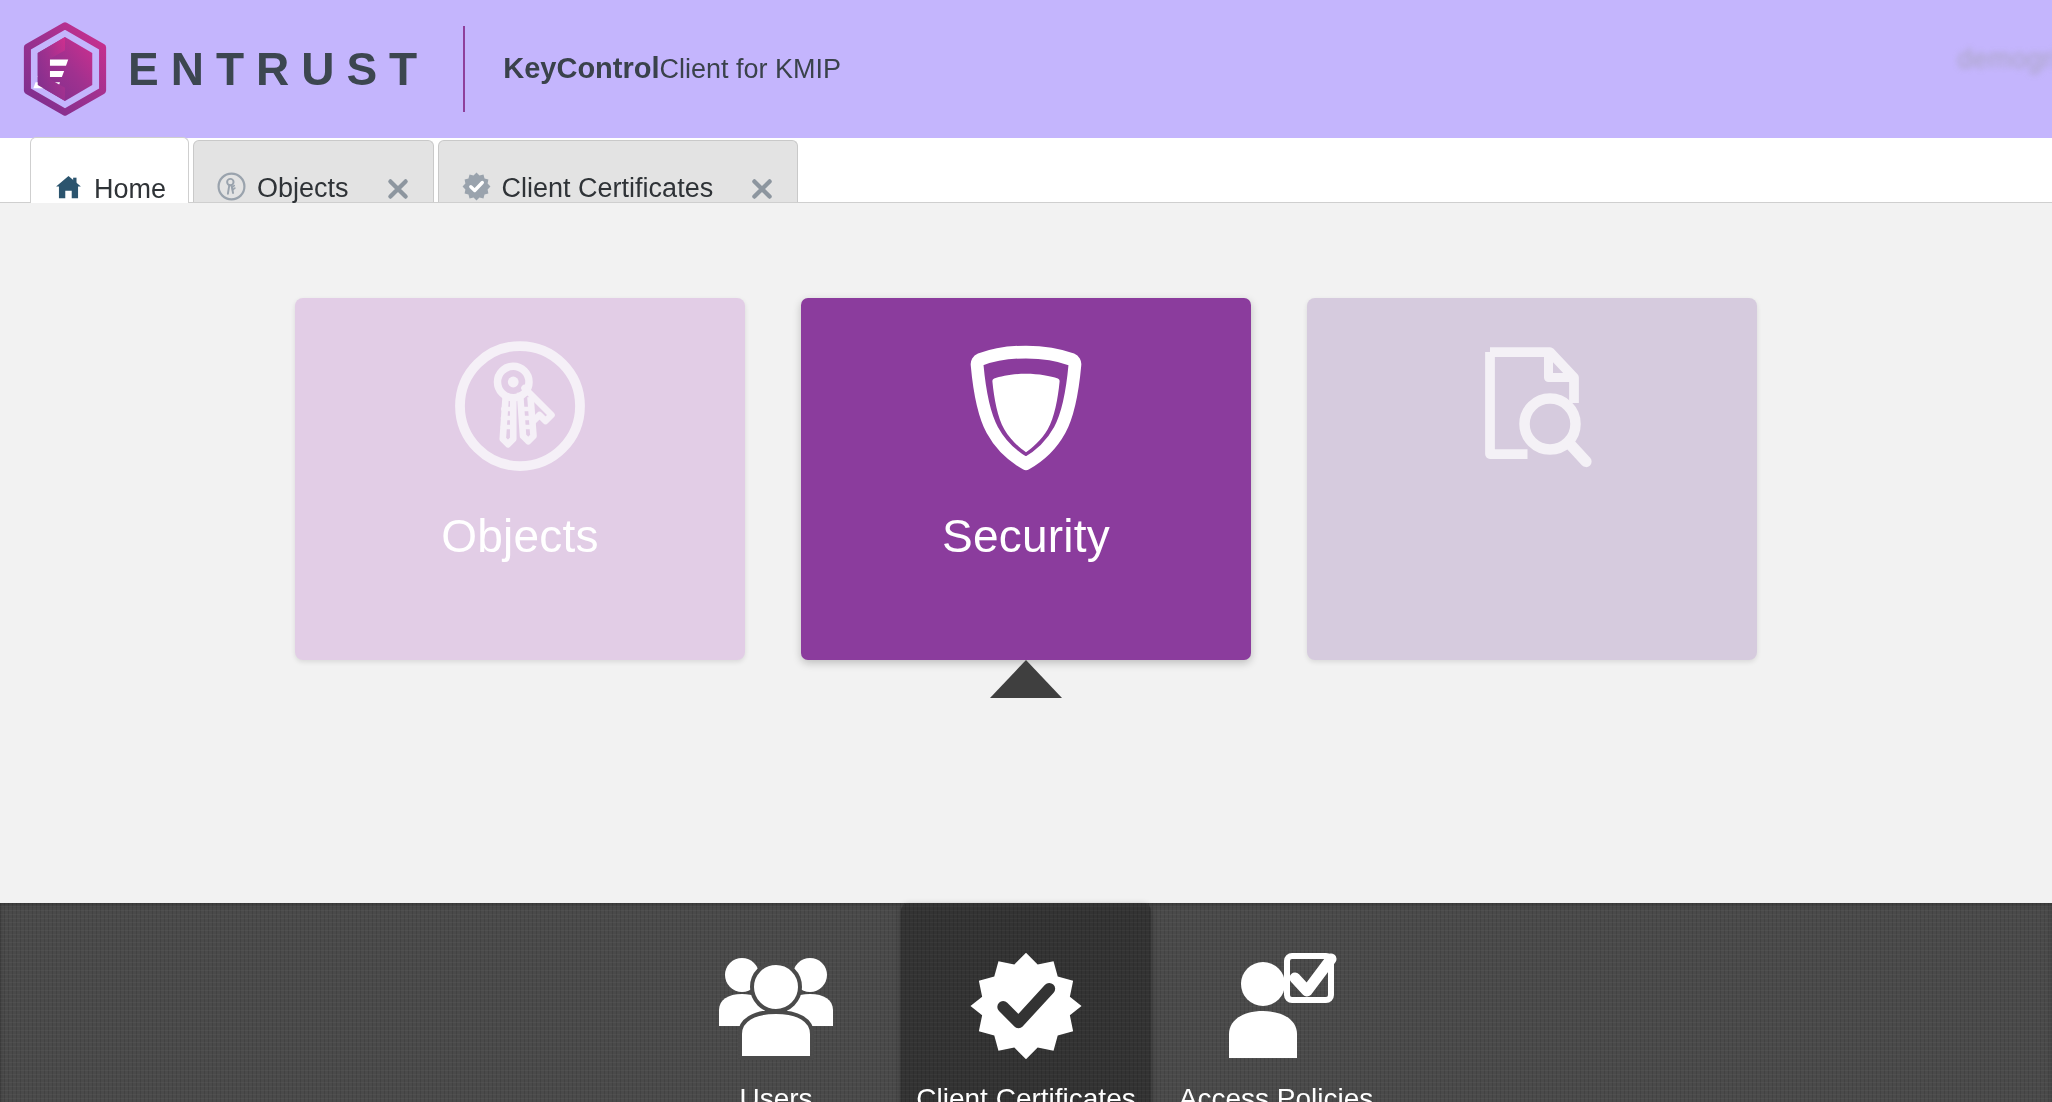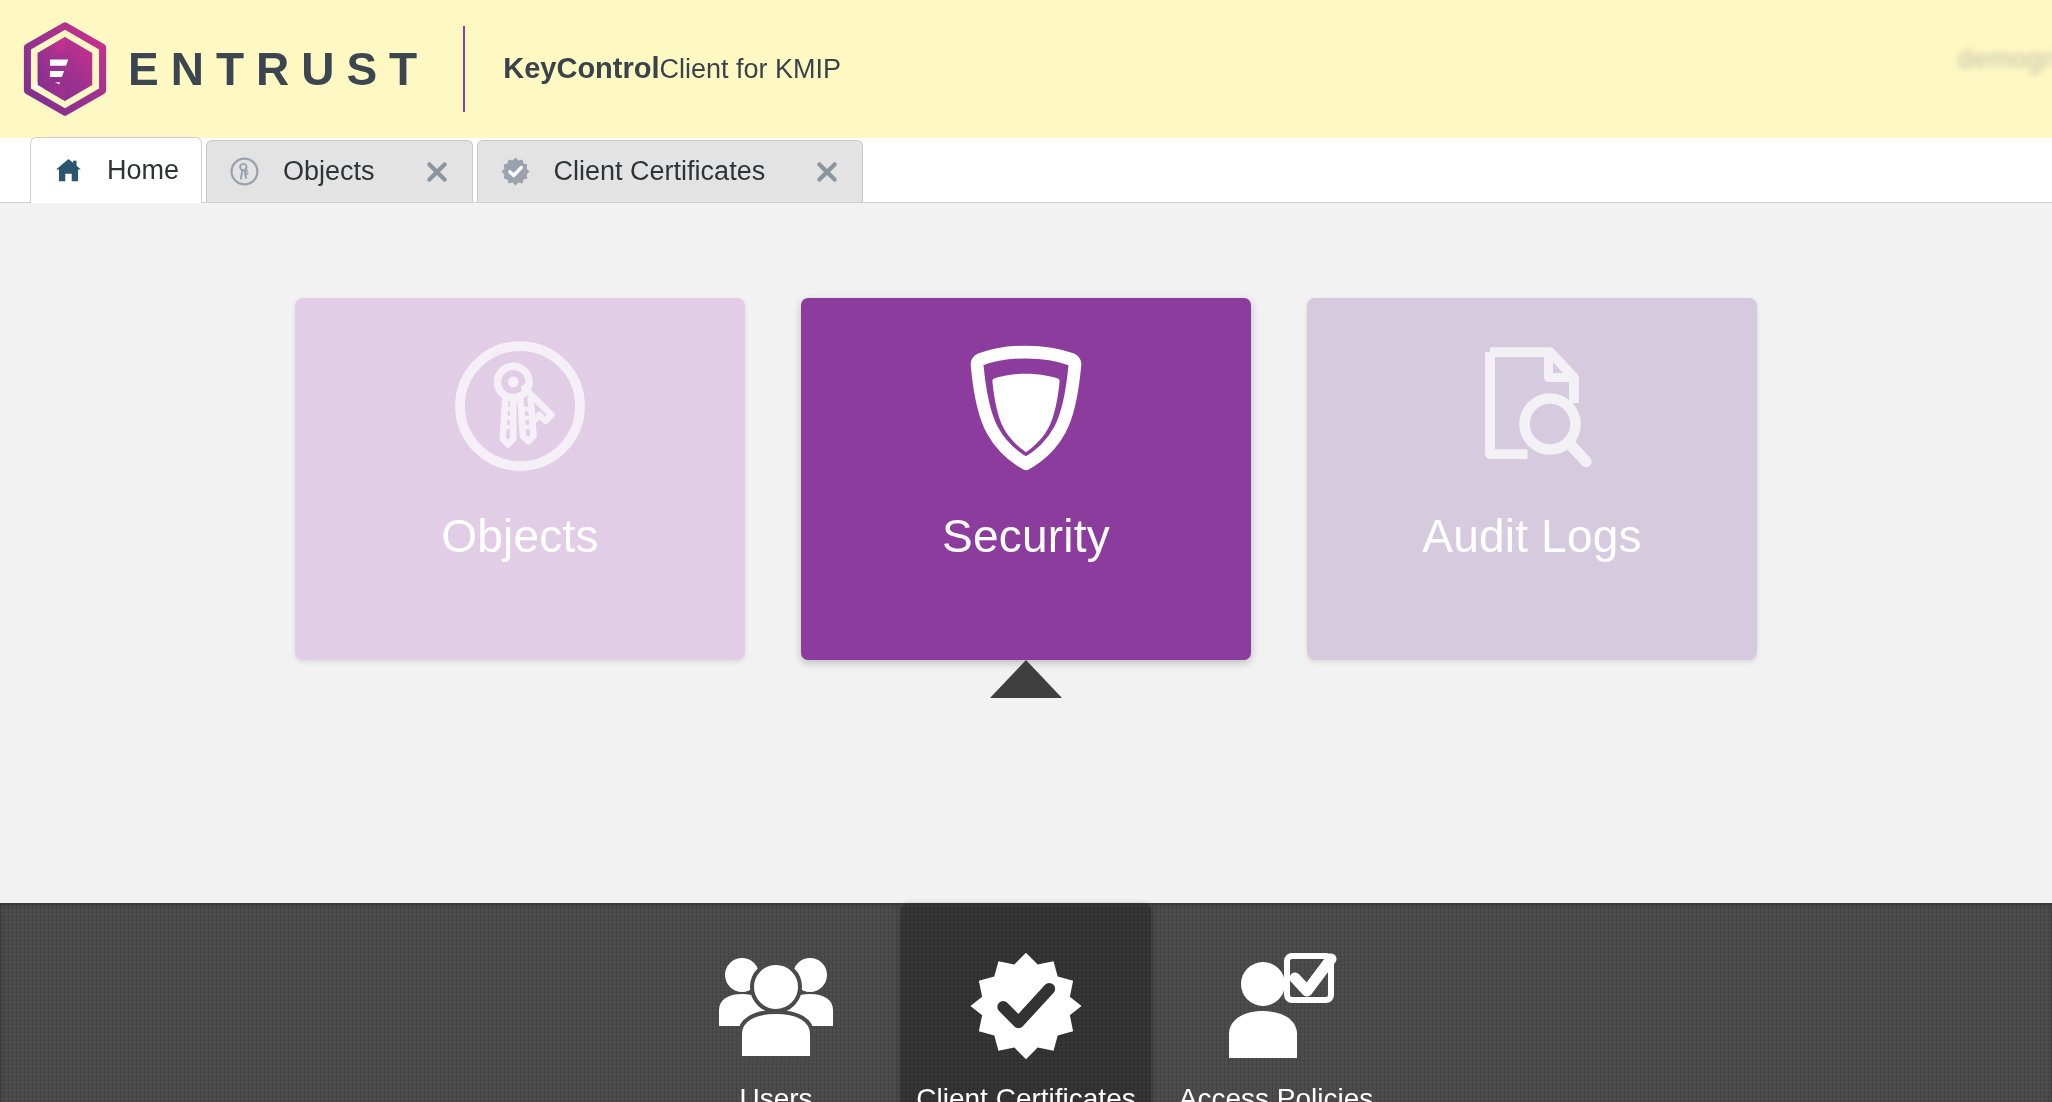"ENTRUST" .header { background: #fef9c3 -> #c4b5fd }
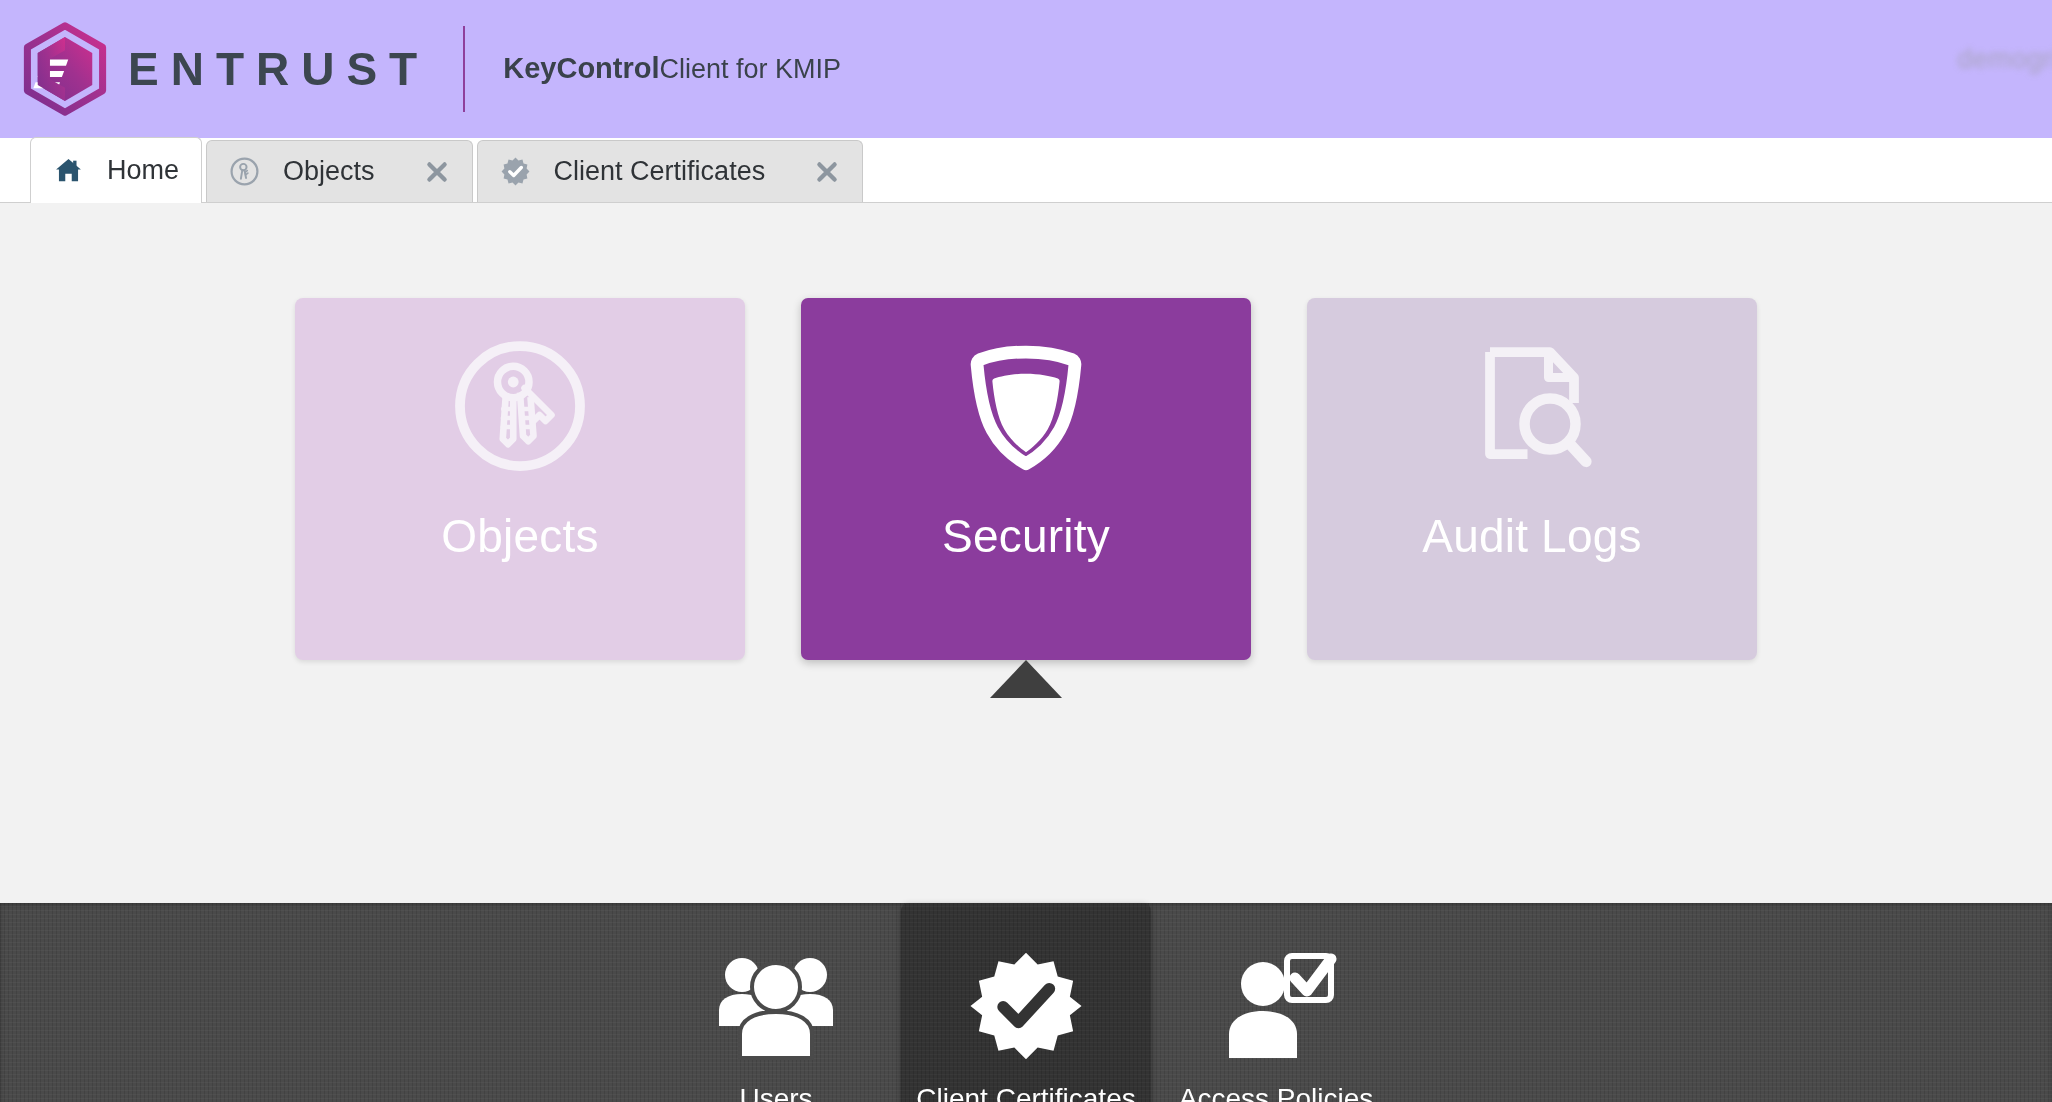"Home" .tab { align-items: center -> flex-end; gap: 23px -> 10px; padding: 8px 22px -> 0 22px }
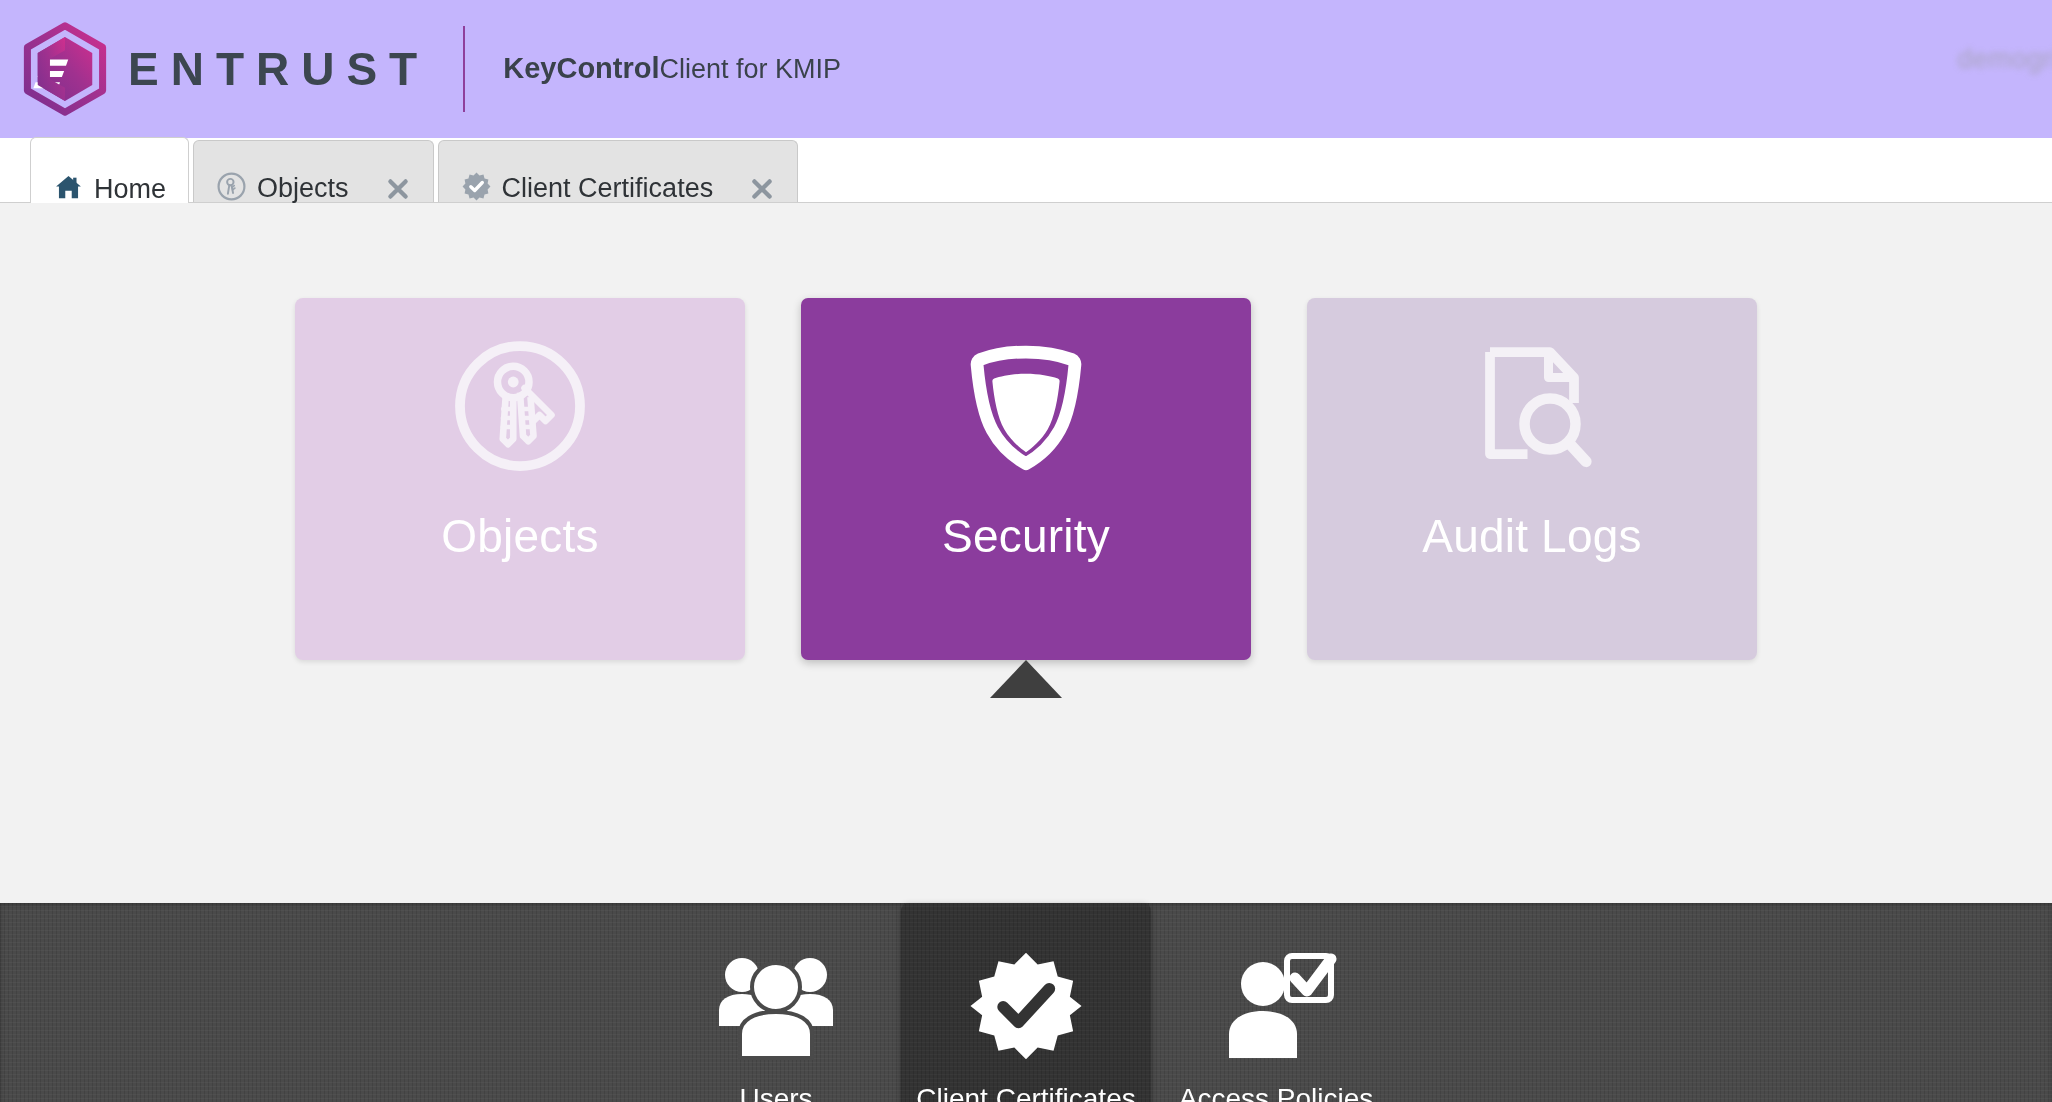"Audit Logs" div.tile-label { html: <div>Audit Logs</div> -> none }
